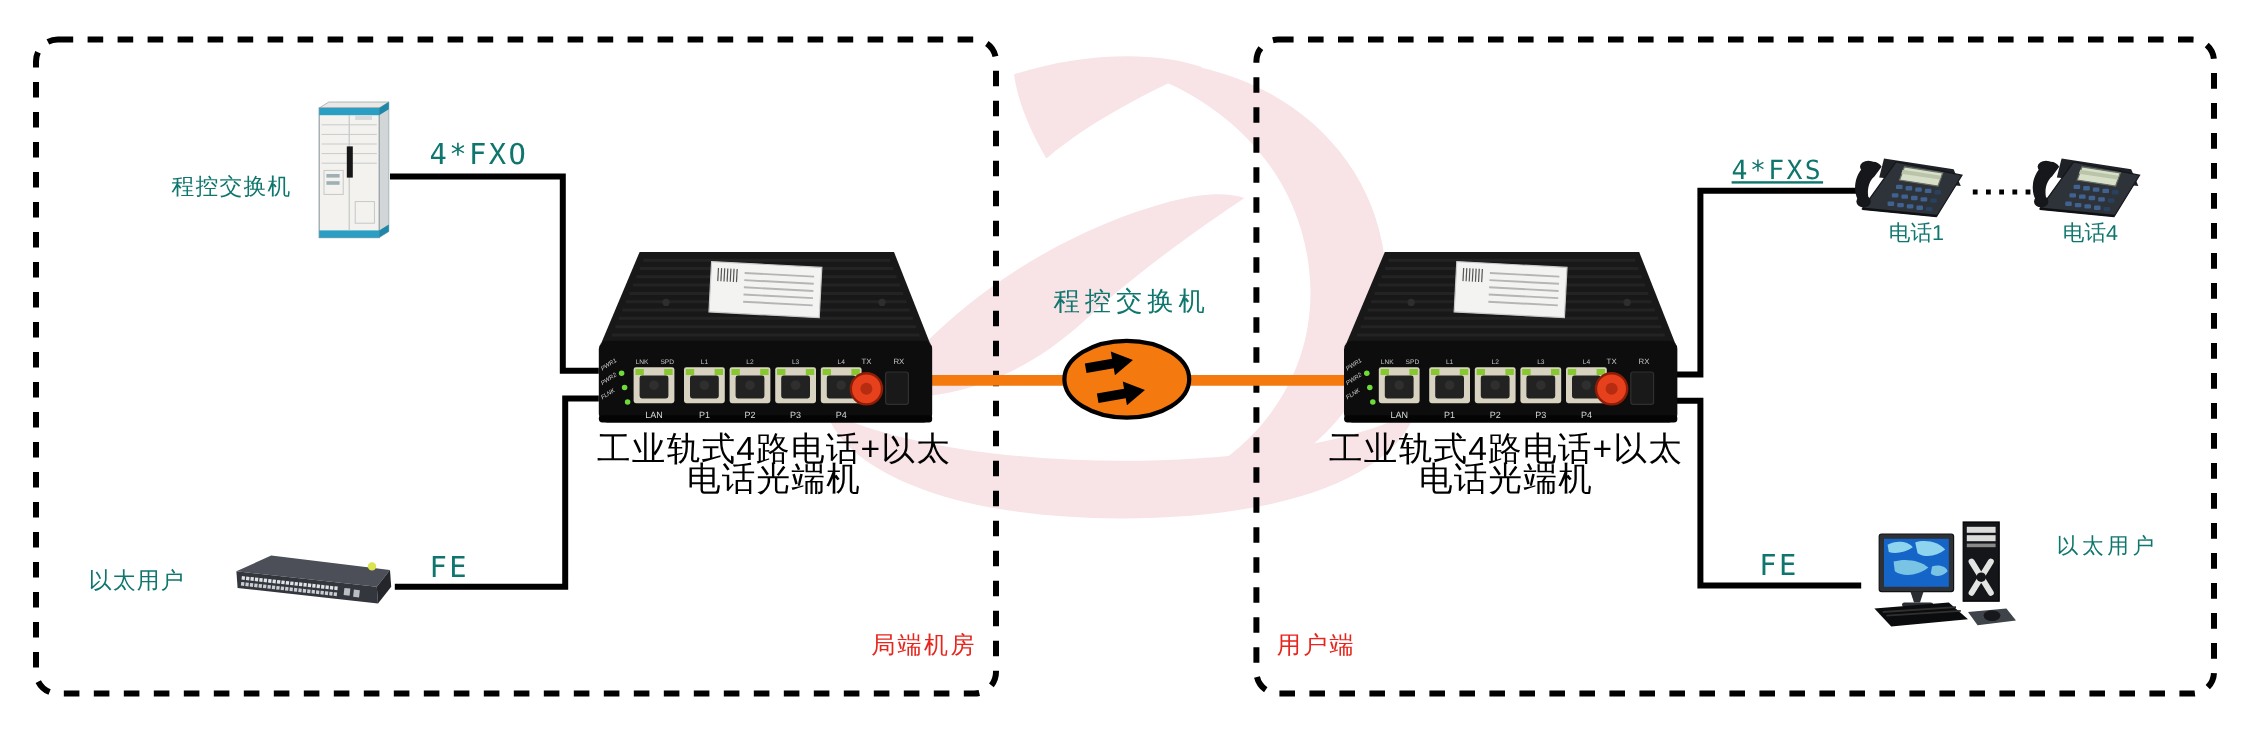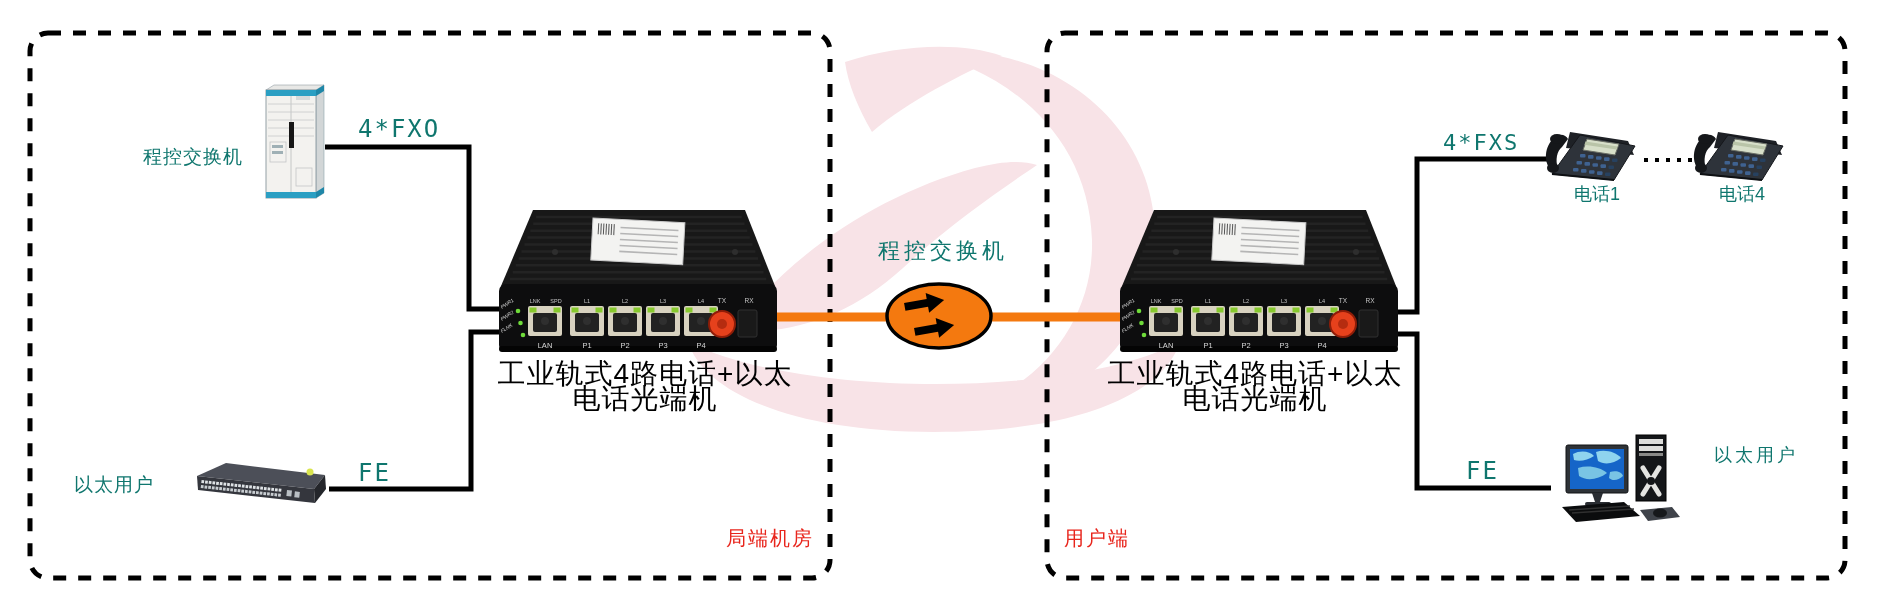"4*FXS" div.lbl { text-decoration: none -> underline }
